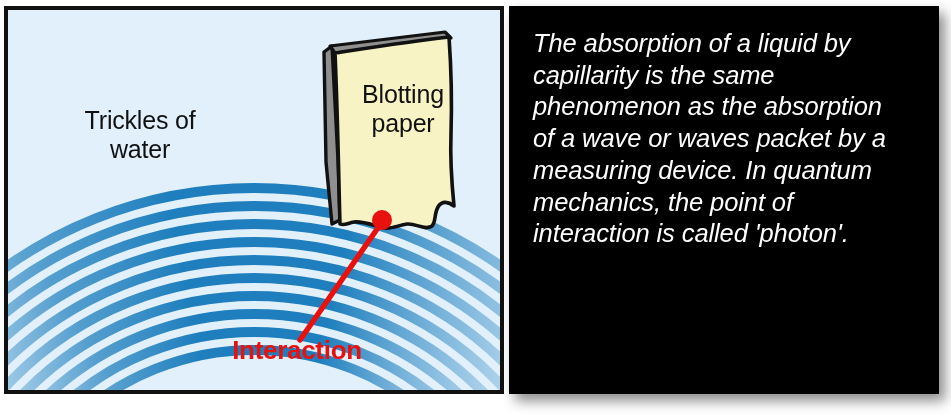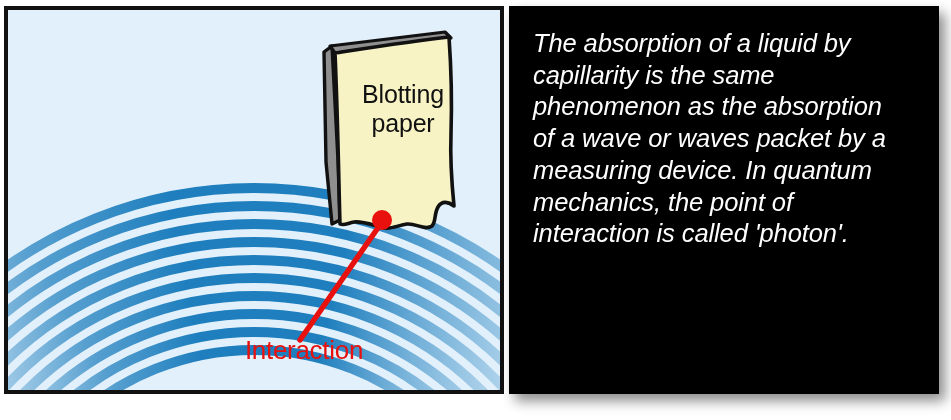"Trickles of" div.illustration-label { html: none -> <div>Trickles of water</div> }
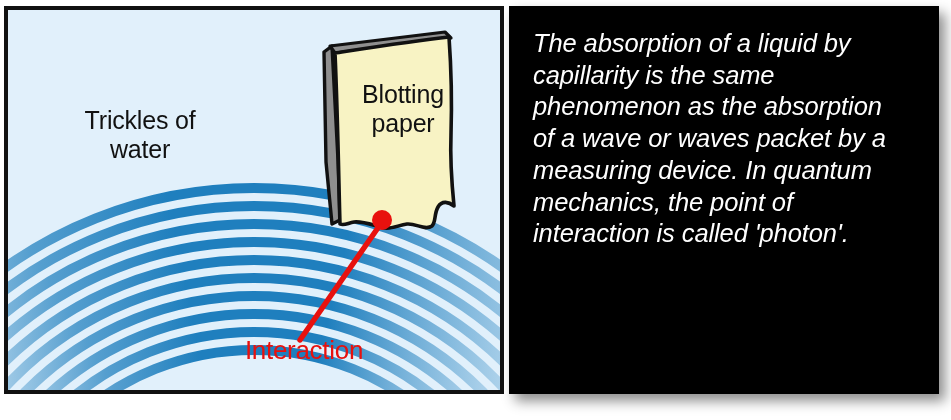"Interaction" #interaction-label { font-weight: normal -> bold; left: 201px -> 194px }
